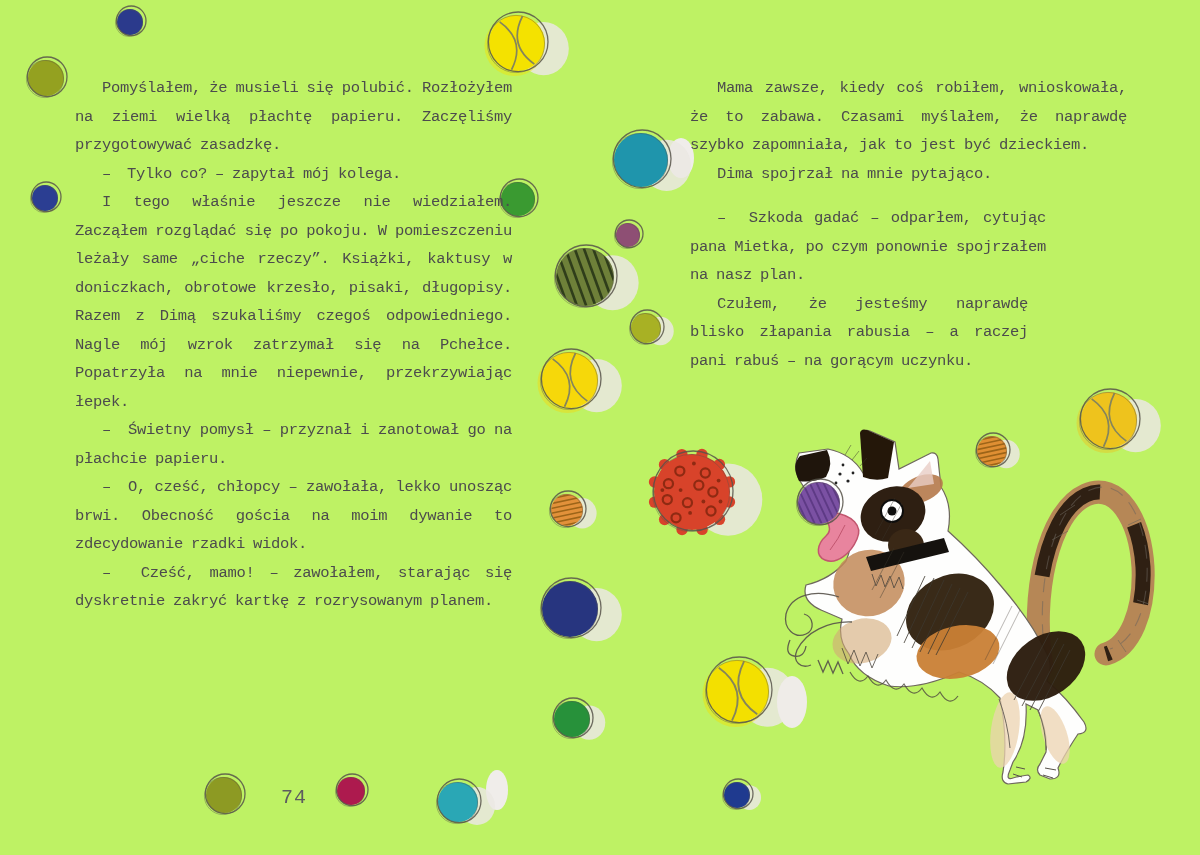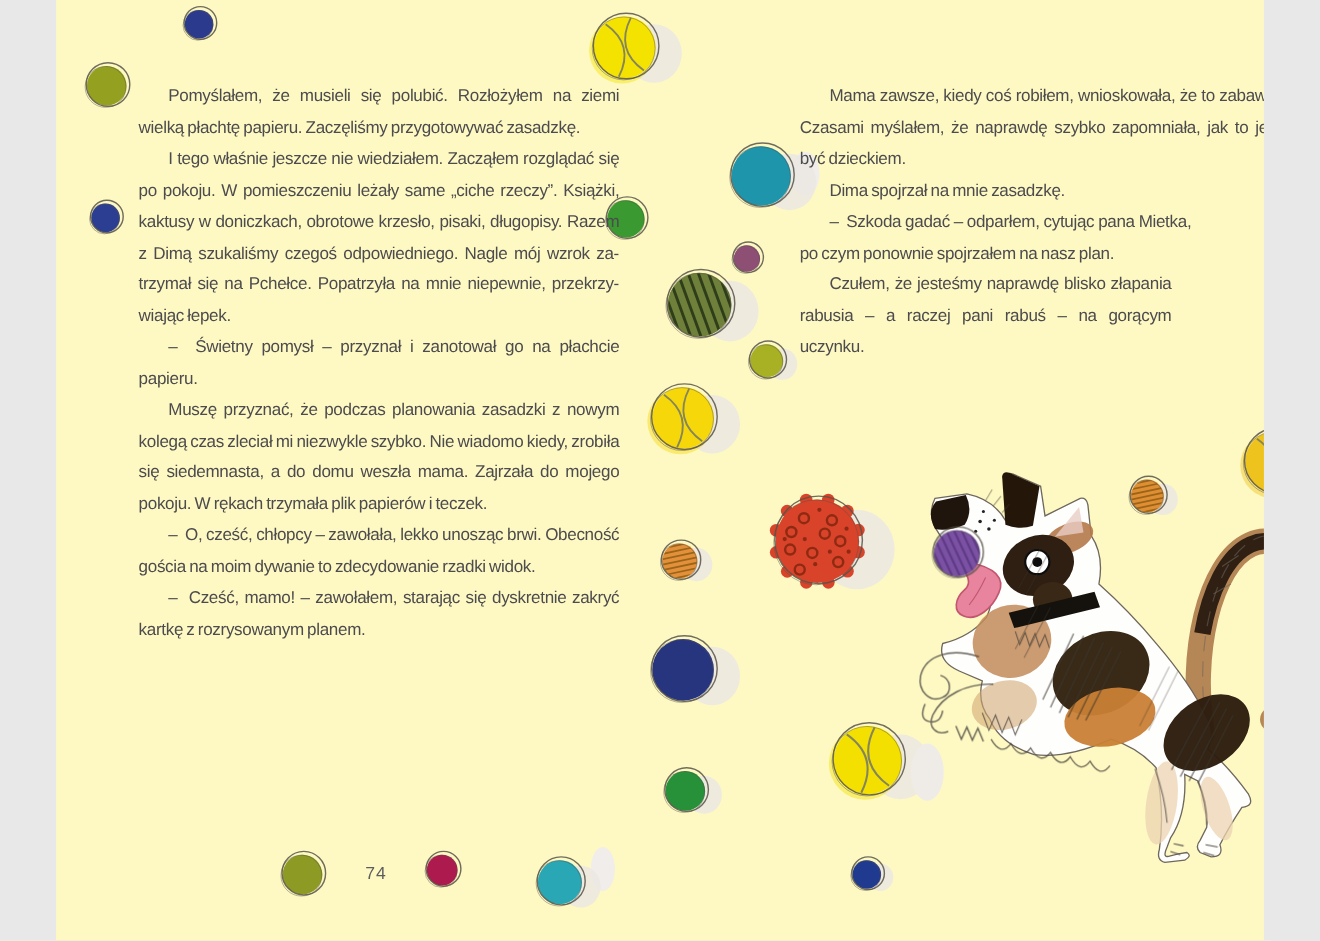"Pomyślałem, że musieli się polubić." .spread { background: #fef9c3 -> #bef264; font-family: Liberation Sans, sans-serif -> Liberation Mono, monospace; width: 1098px -> 1200px }
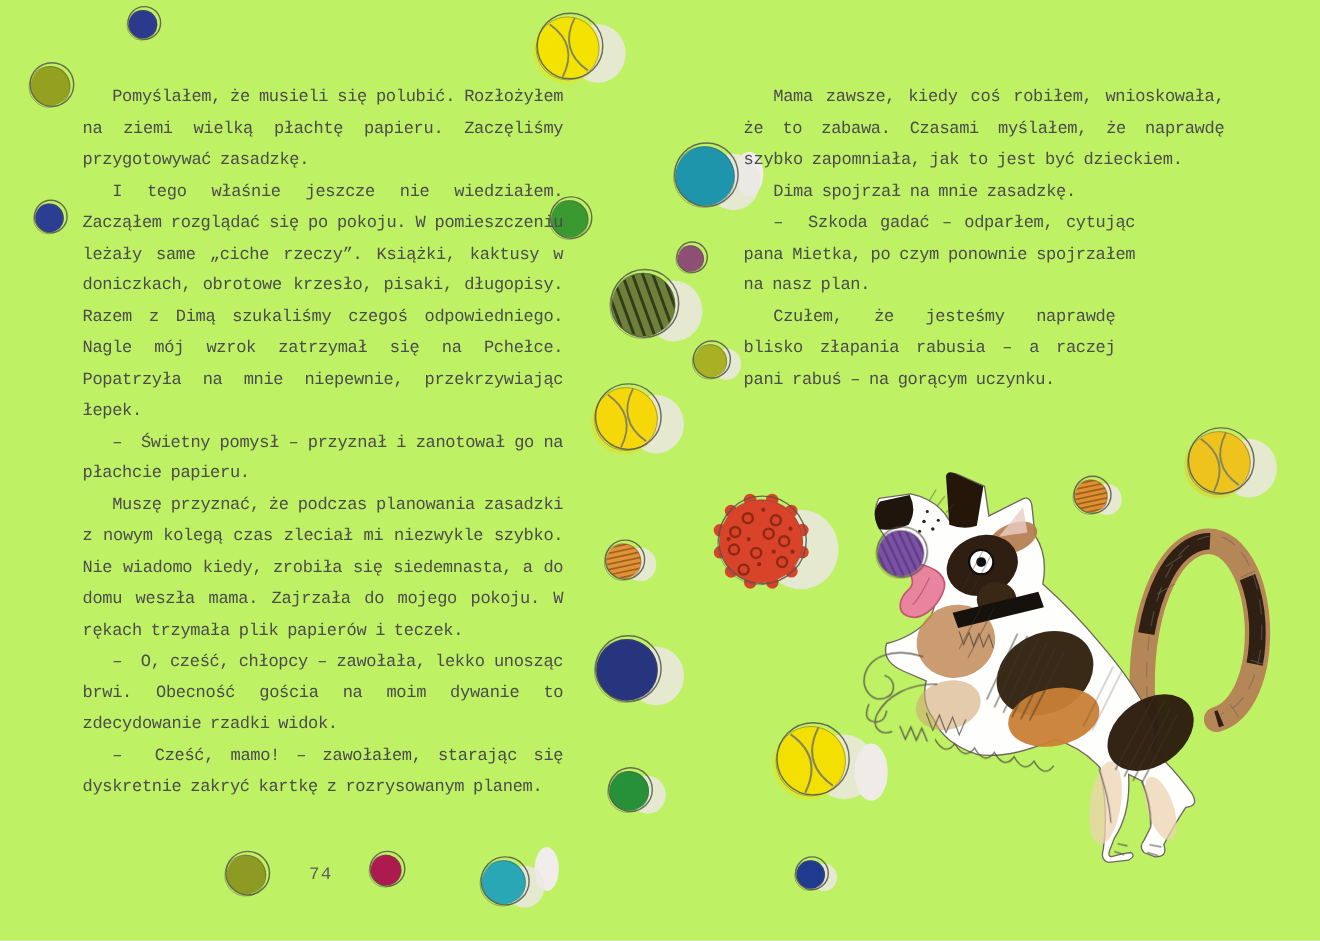"Mama zawsze, kiedy coś robiłem," #right-col { left: 676px -> 690px }
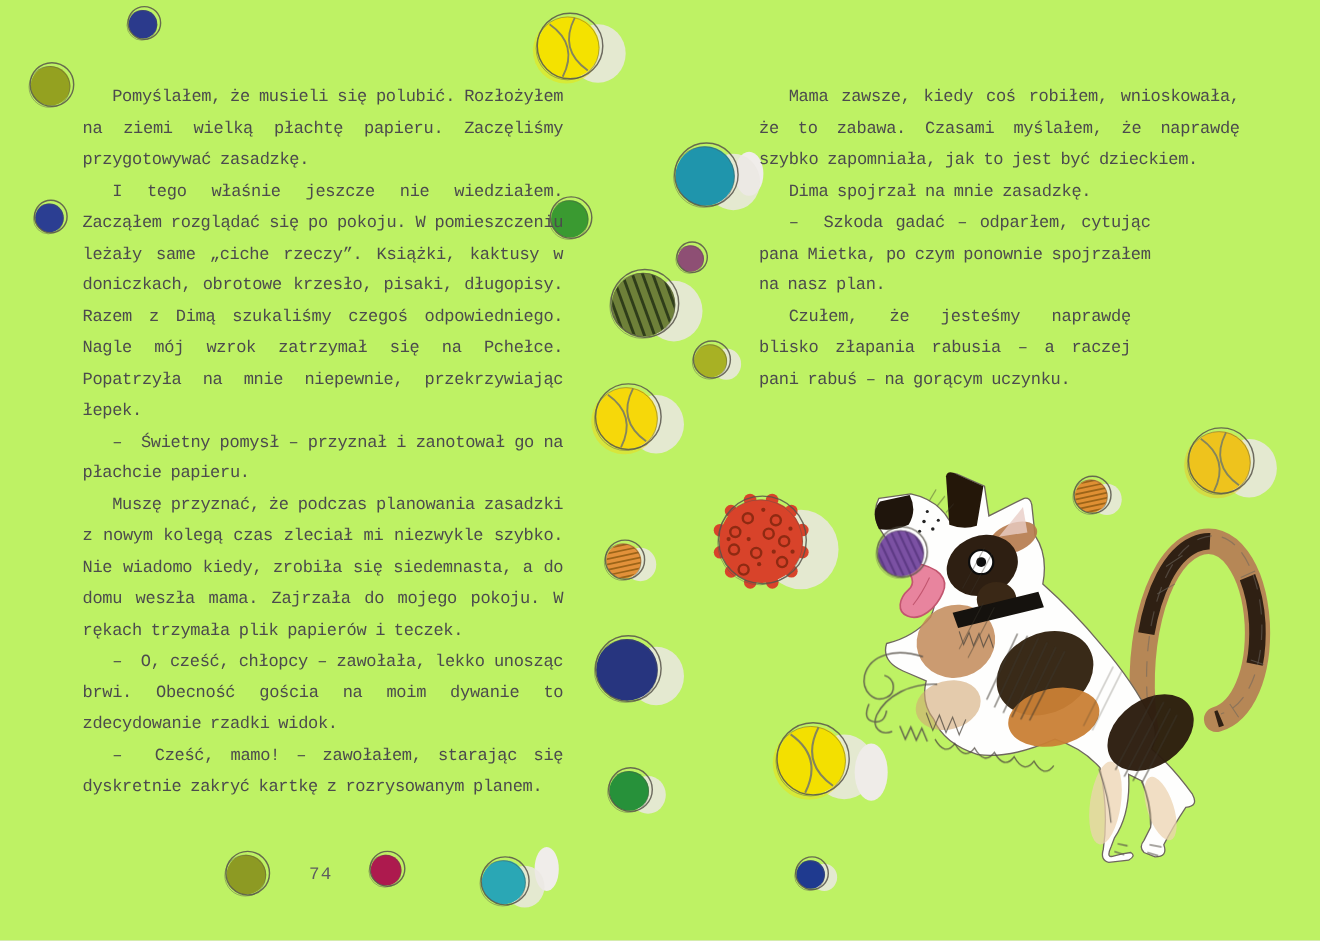"– Tylko co? – zapytał" p { html: none -> <p>–&nbsp; Tylko co? – zapytał mój kolega.</p> }
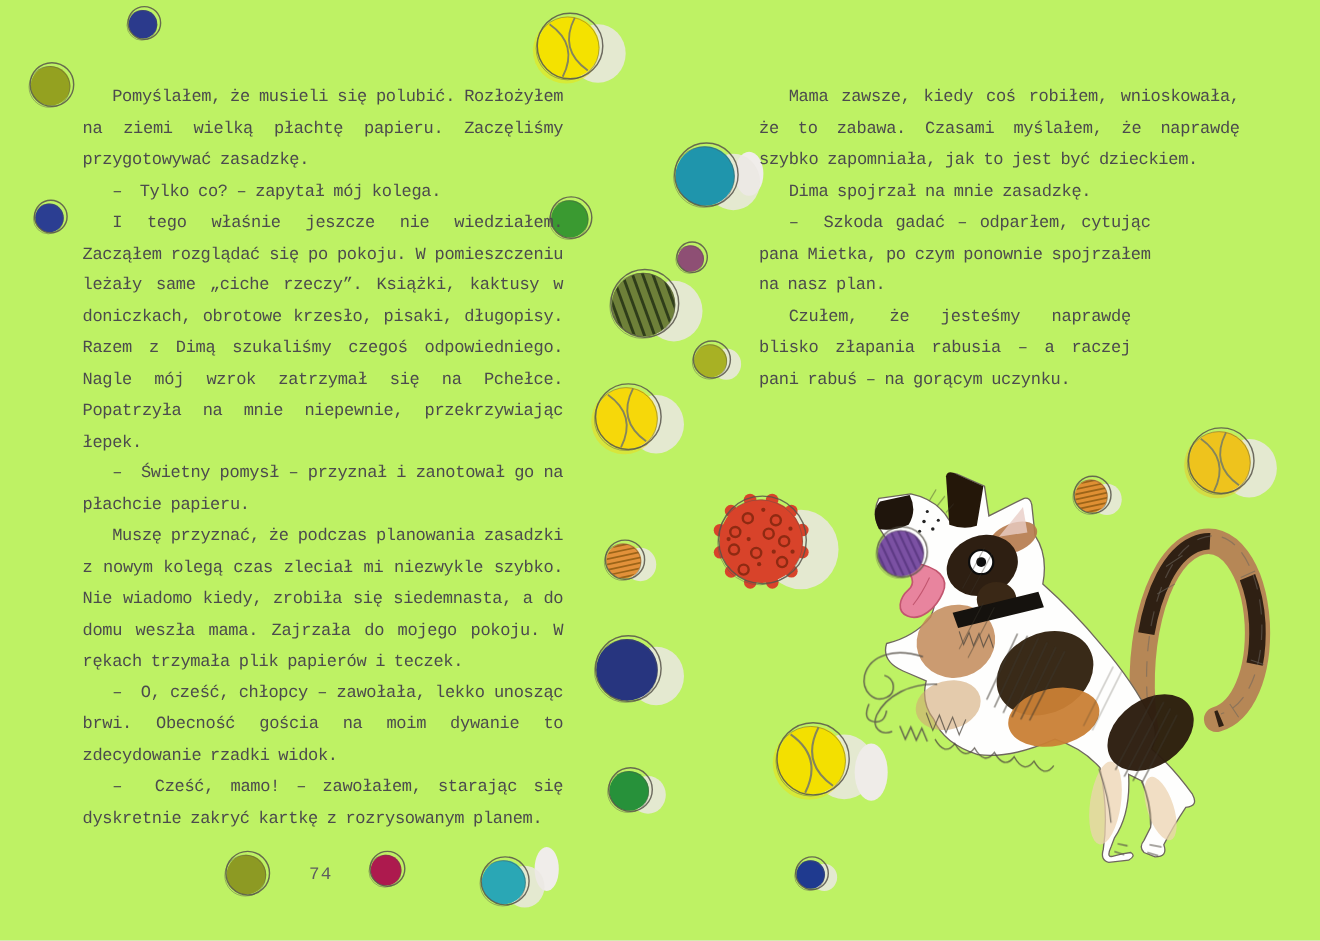"Dima spojrzał na mnie zasadzkę." p { text: zasadzkę -> pytająco }
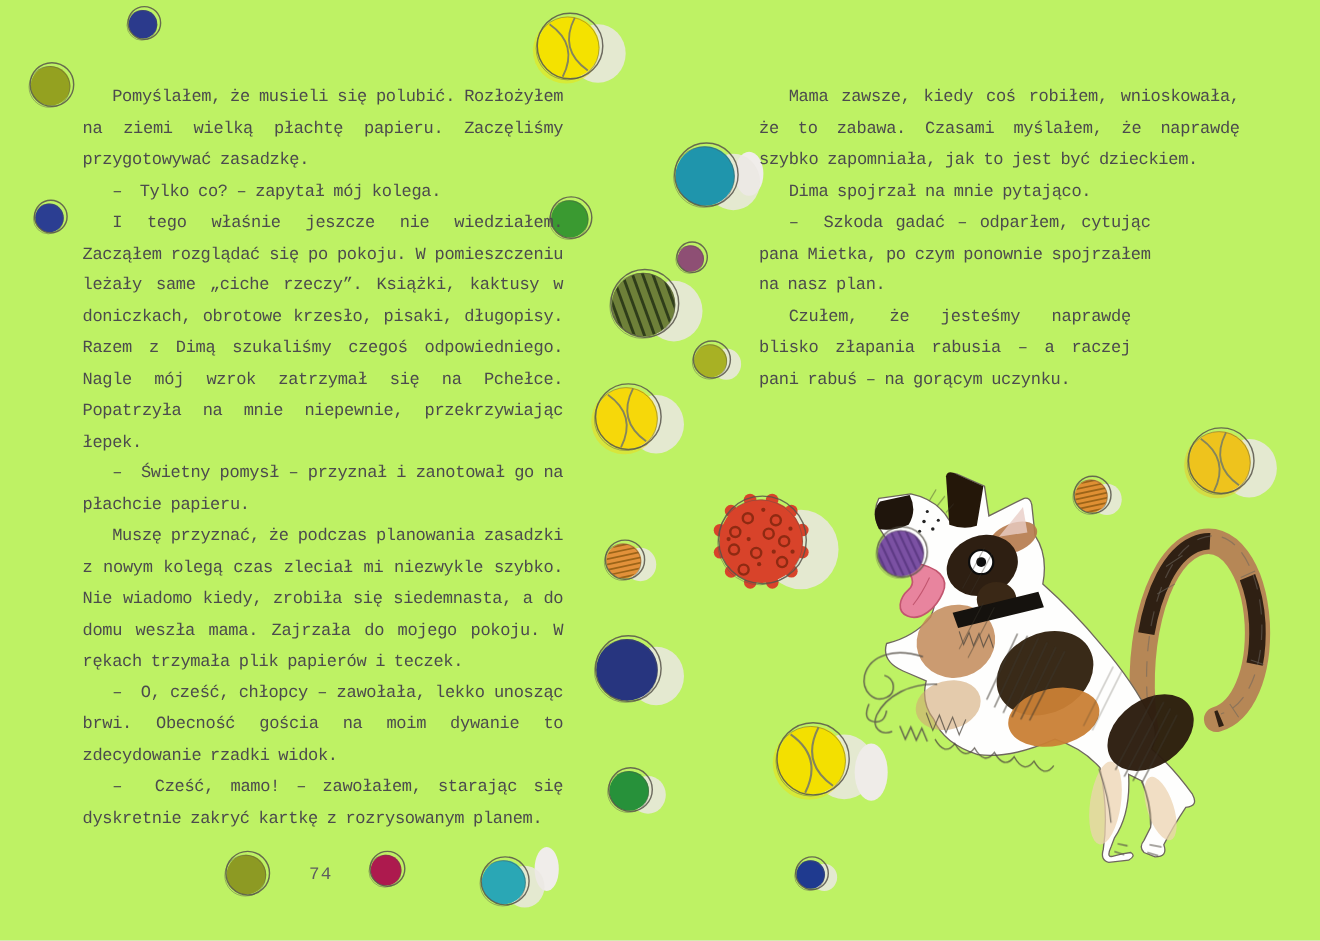"– Szkoda gadać – odparłem," p { margin-top: none -> 16px }
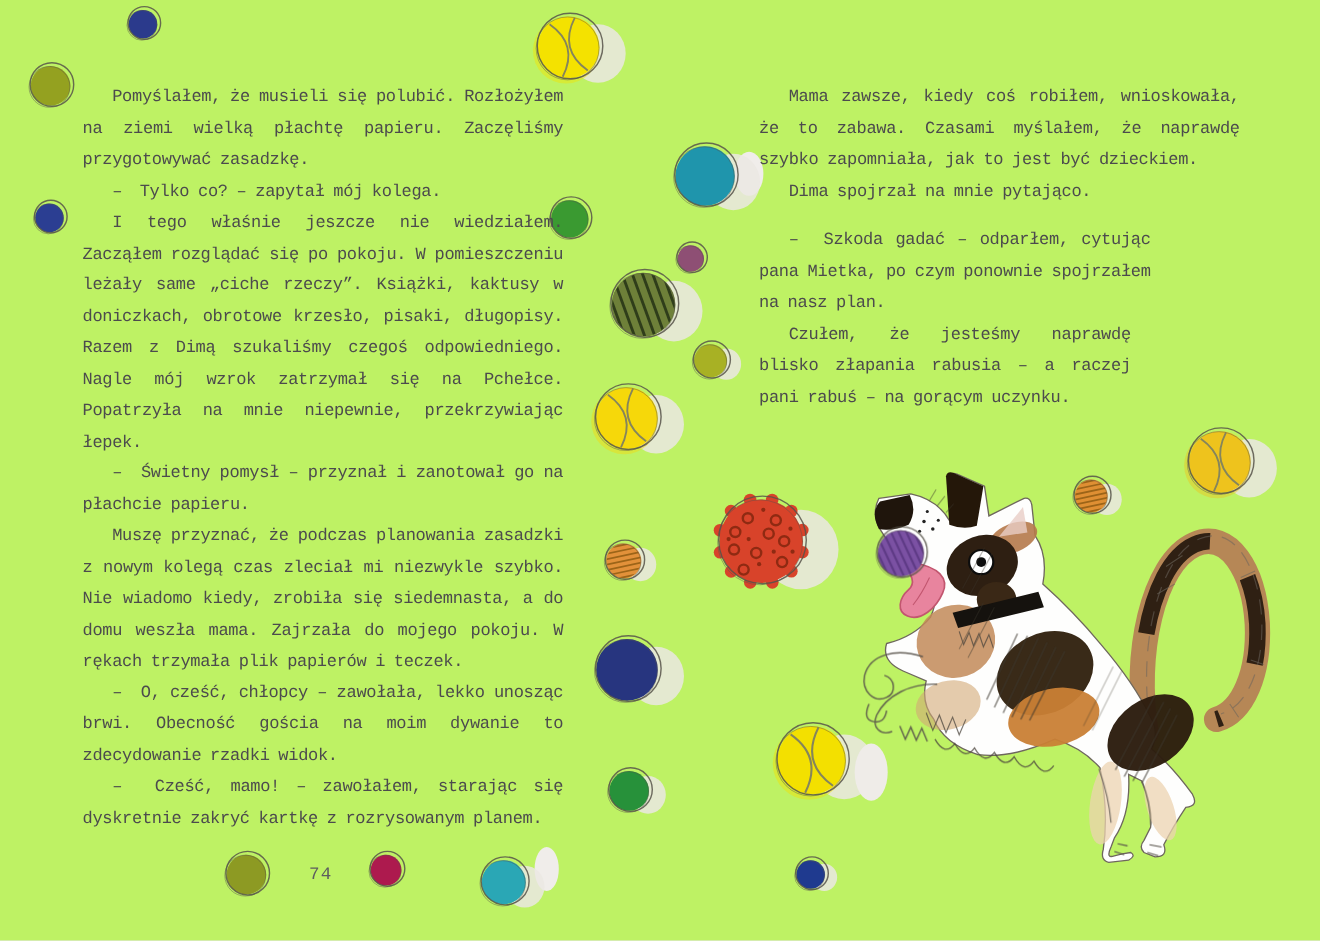"Muszę przyznać, że podczas planowania" p { html: <p>Muszę przyznać, że podczas planowania zasadzki z nowym kole­gą czas zleciał mi niezwykle szybko. Nie wiadomo kiedy, zrobiła się siedemnasta, a do domu weszła mama. Zajrzała do mojego pokoju. W rękach trzymała plik papierów i teczek.</p> -> none }
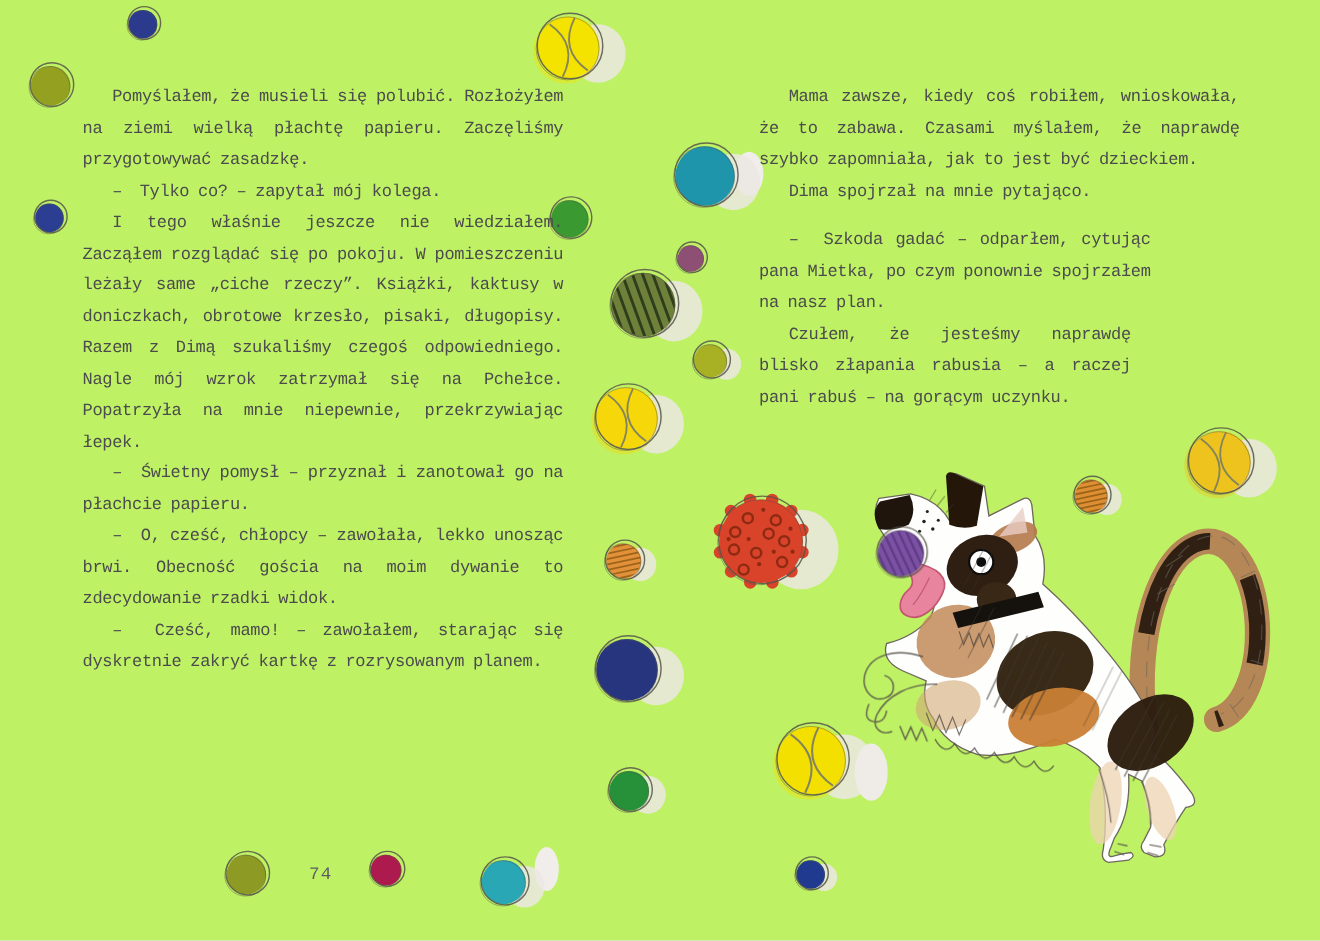"74" .page-number { font-size: 16px -> 20px }
